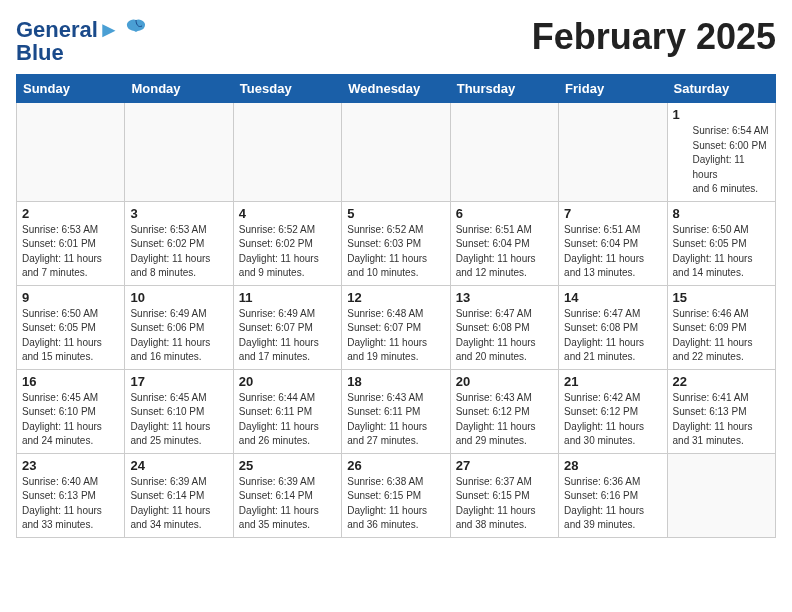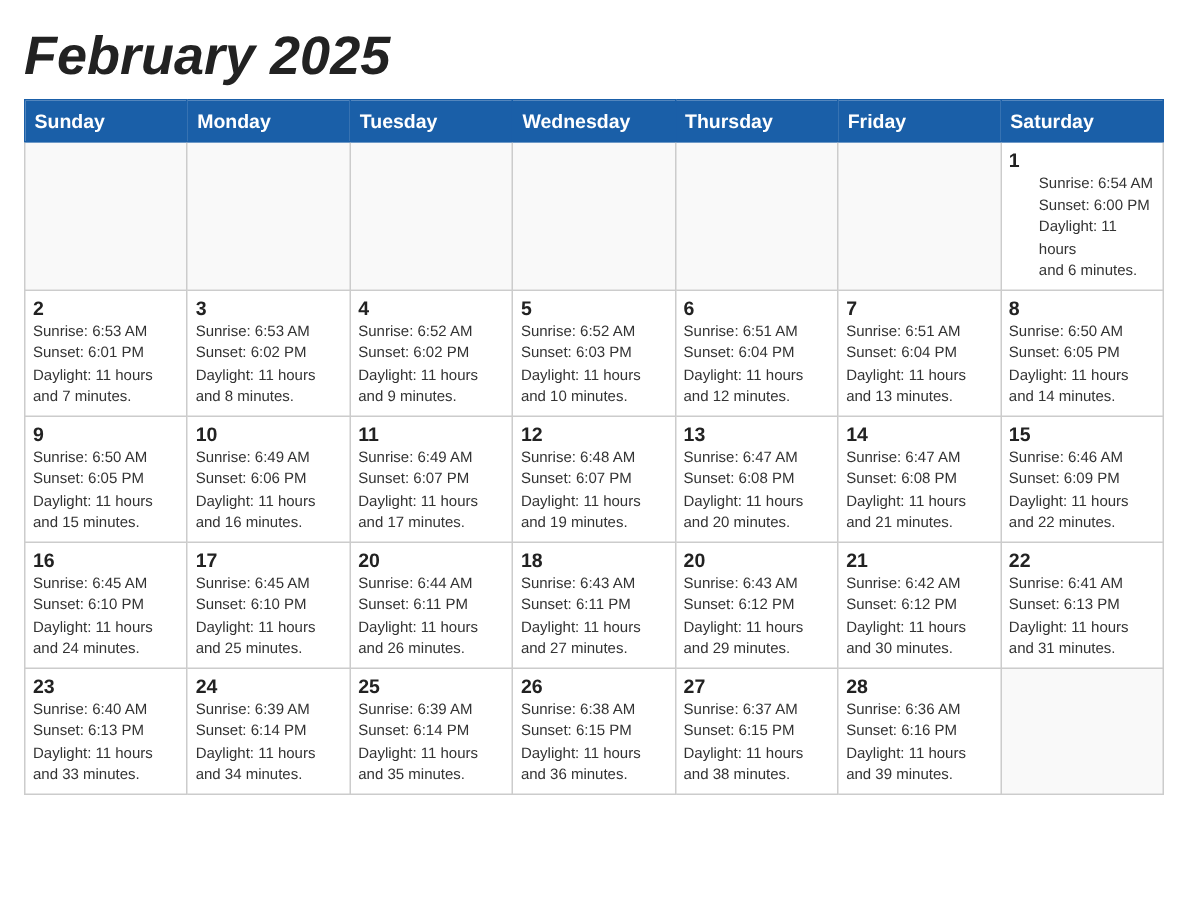"General►" div.logo { html: none -> <div> <div> <span>General<span>►</span></span> <svg> <path></path> <path></path> </svg> </div> <span>Blue</span> </div> }
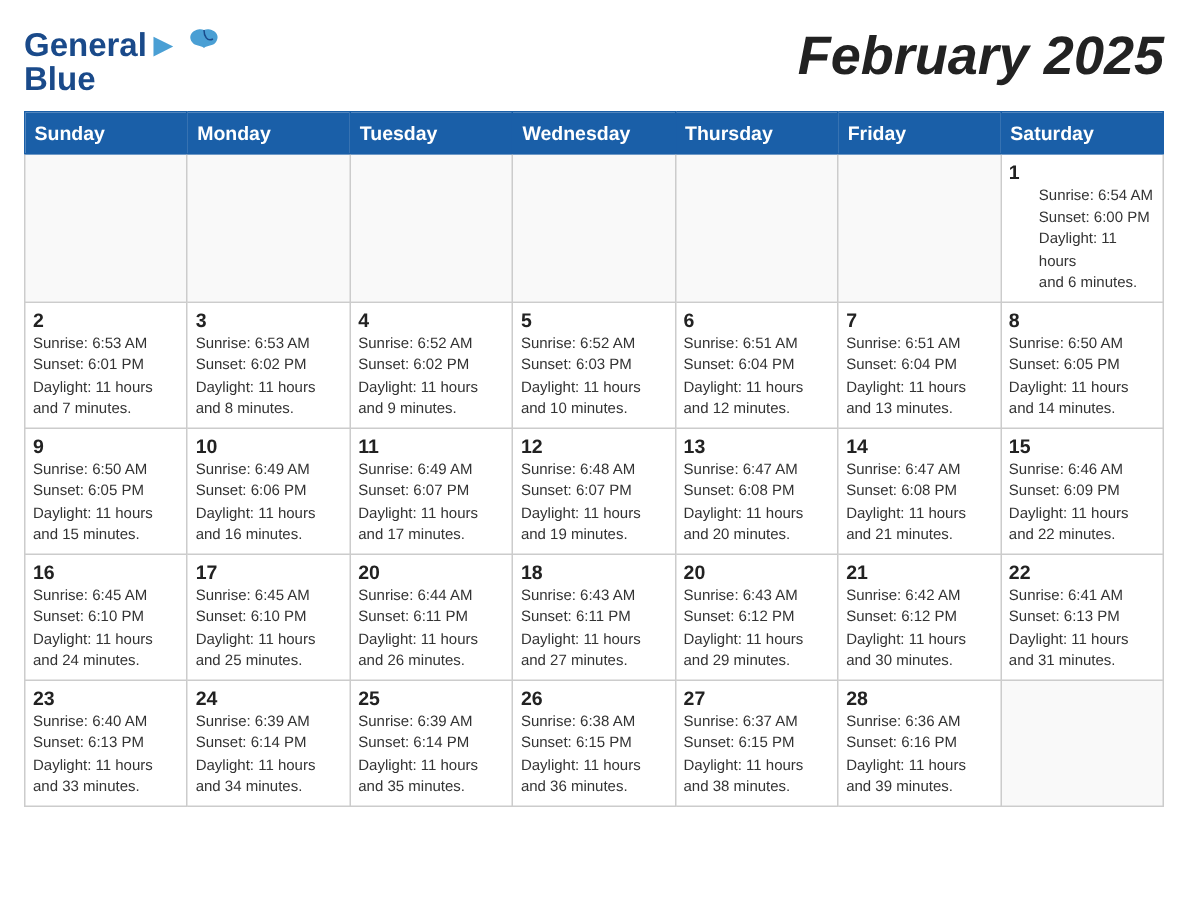"February 2025" .title-area { font-style: italic -> none }
